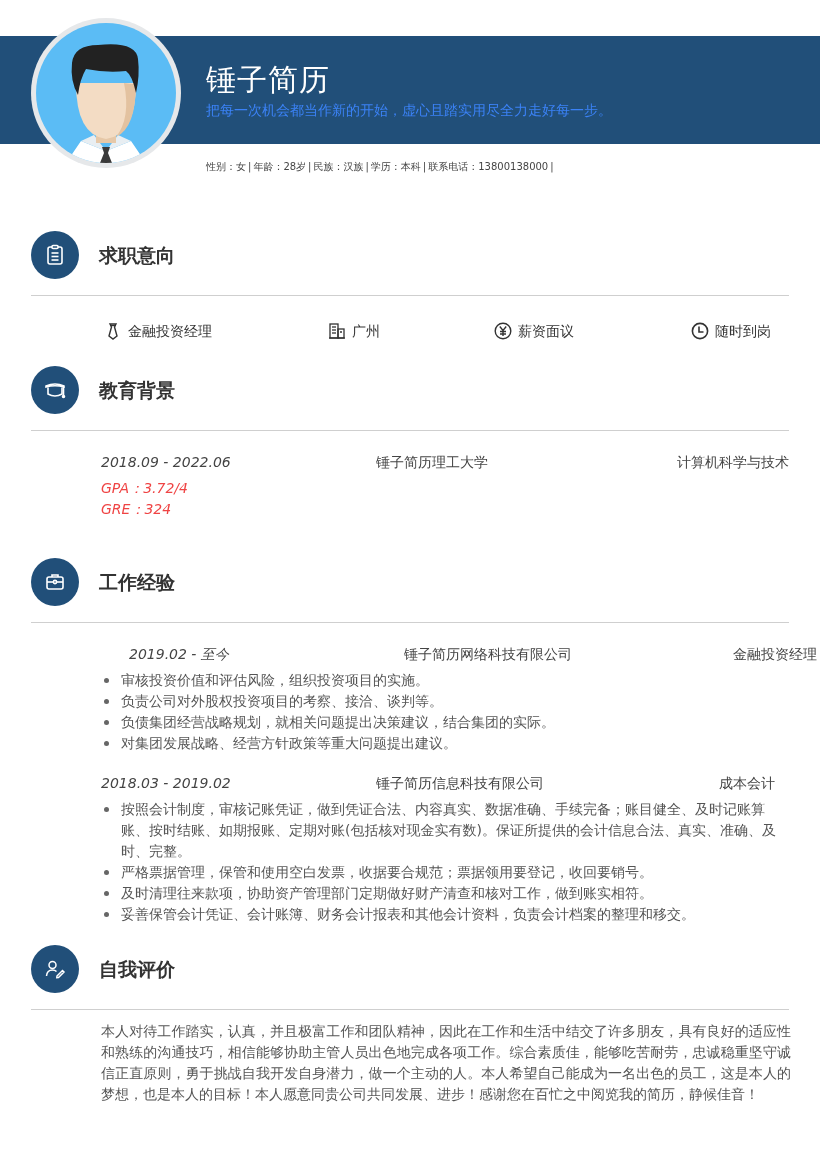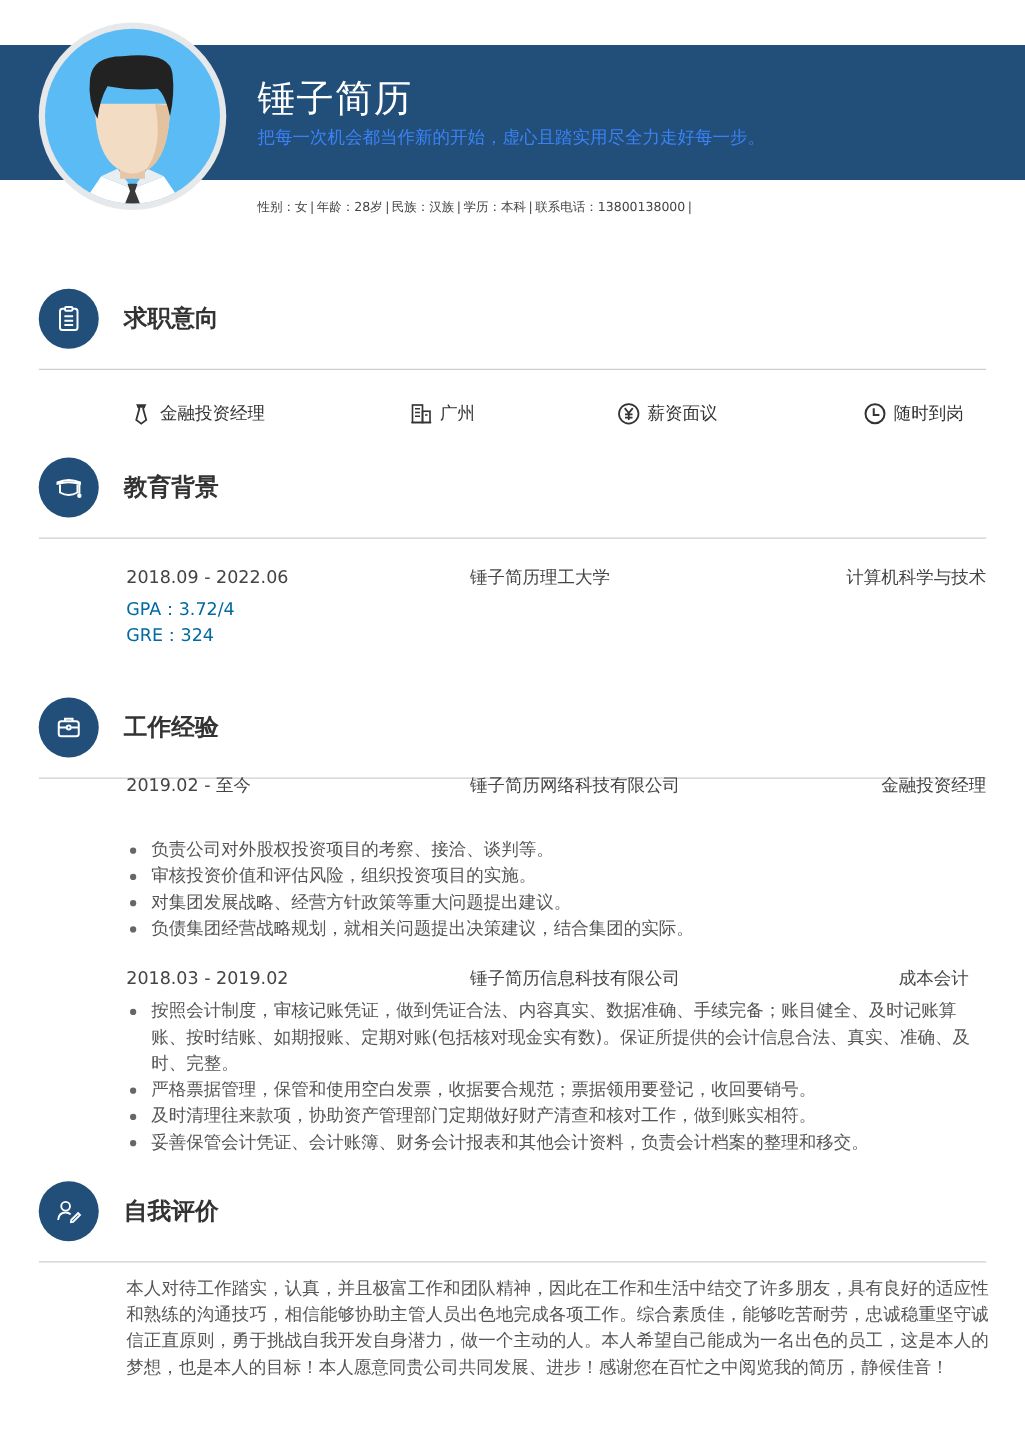"2018.09 - 2022.06" .row3 .c1 { font-style: none -> italic }
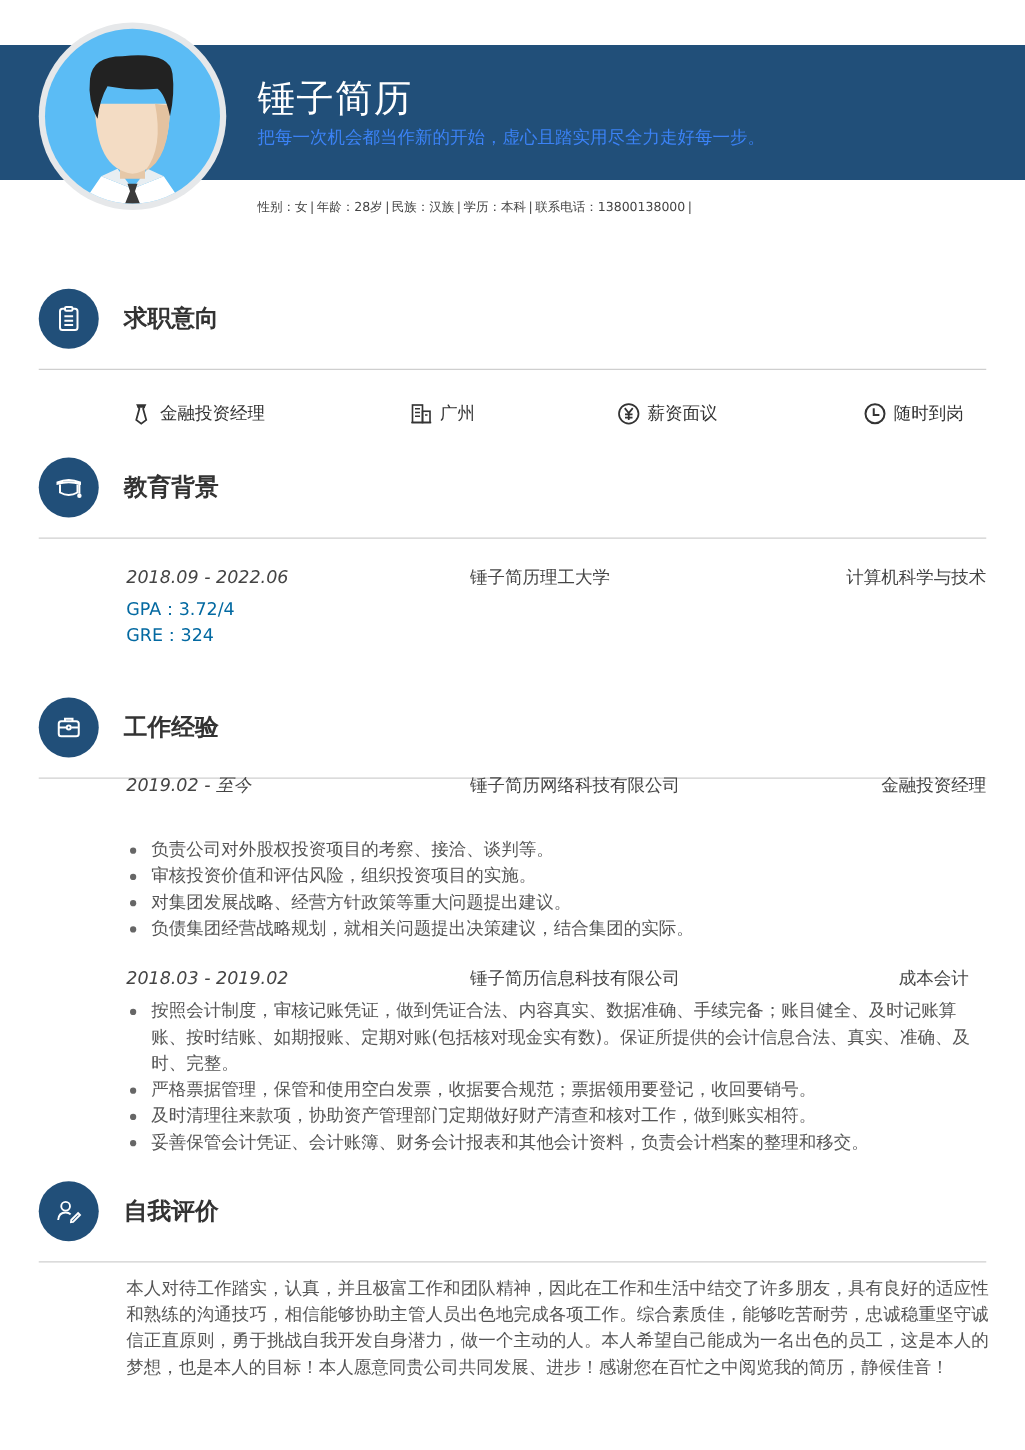"GPA：3.72/4" .plain { color: #0369a1 -> #ef4444; font-style: none -> italic }
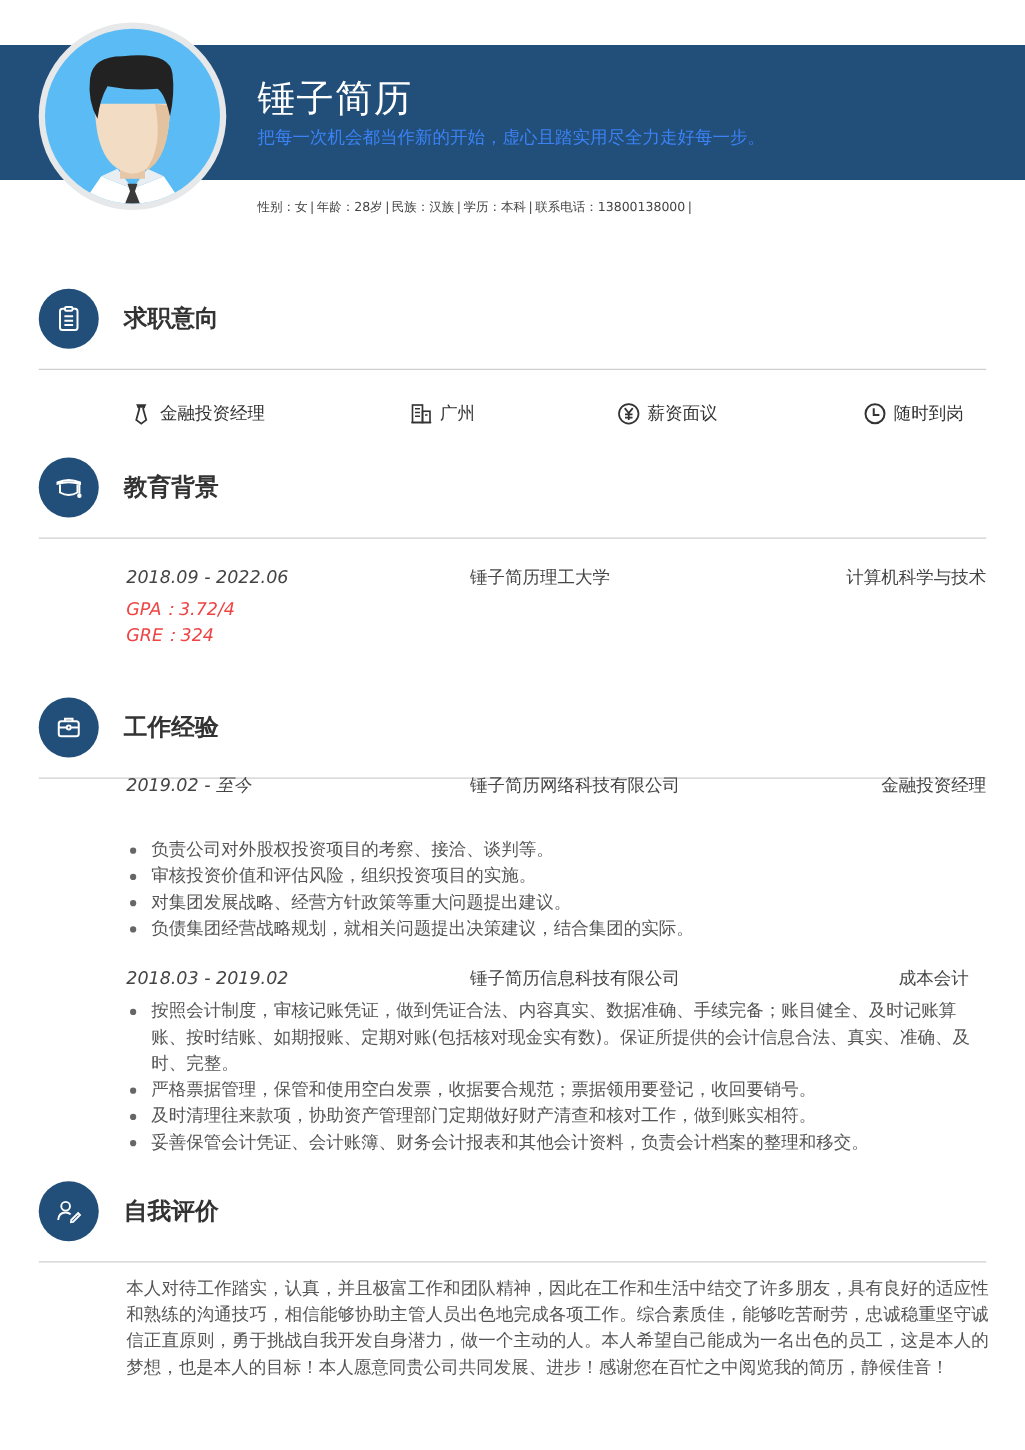"2019.02 - 至今" div.row3 { margin-left: none -> 28px; top: 618px -> 643px }
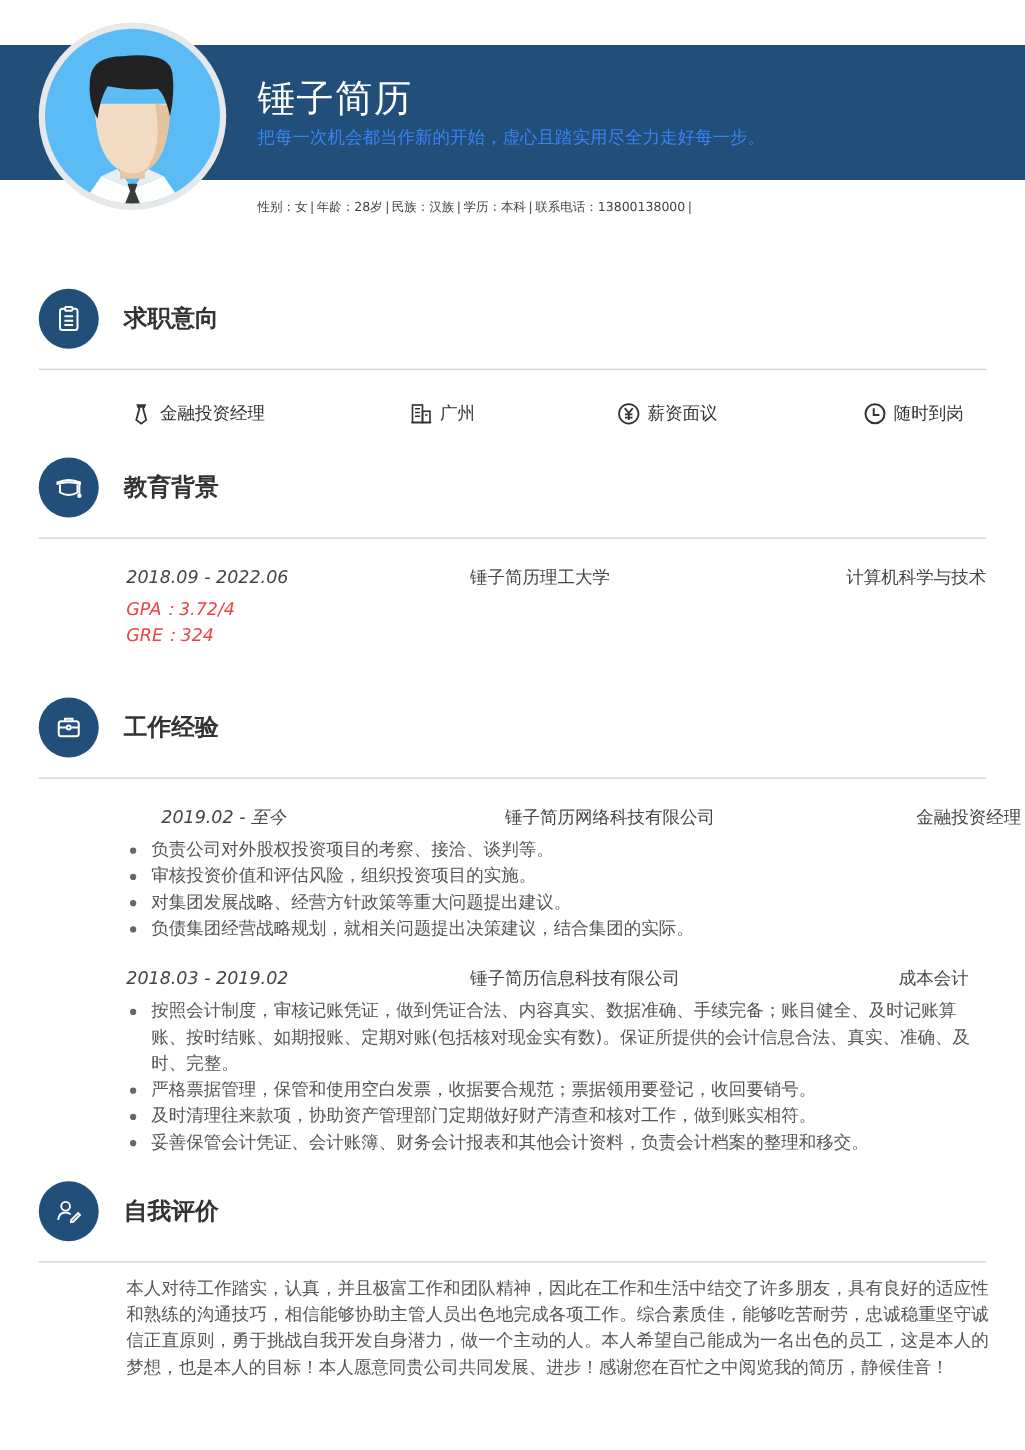"负责公司对外股权投资项目的考察、接洽、谈判等。" li { order: before "审核投资价值和评估风险，组织投资项目的实施。" -> after "审核投资价值和评估风险，组织投资项目的实施。" }
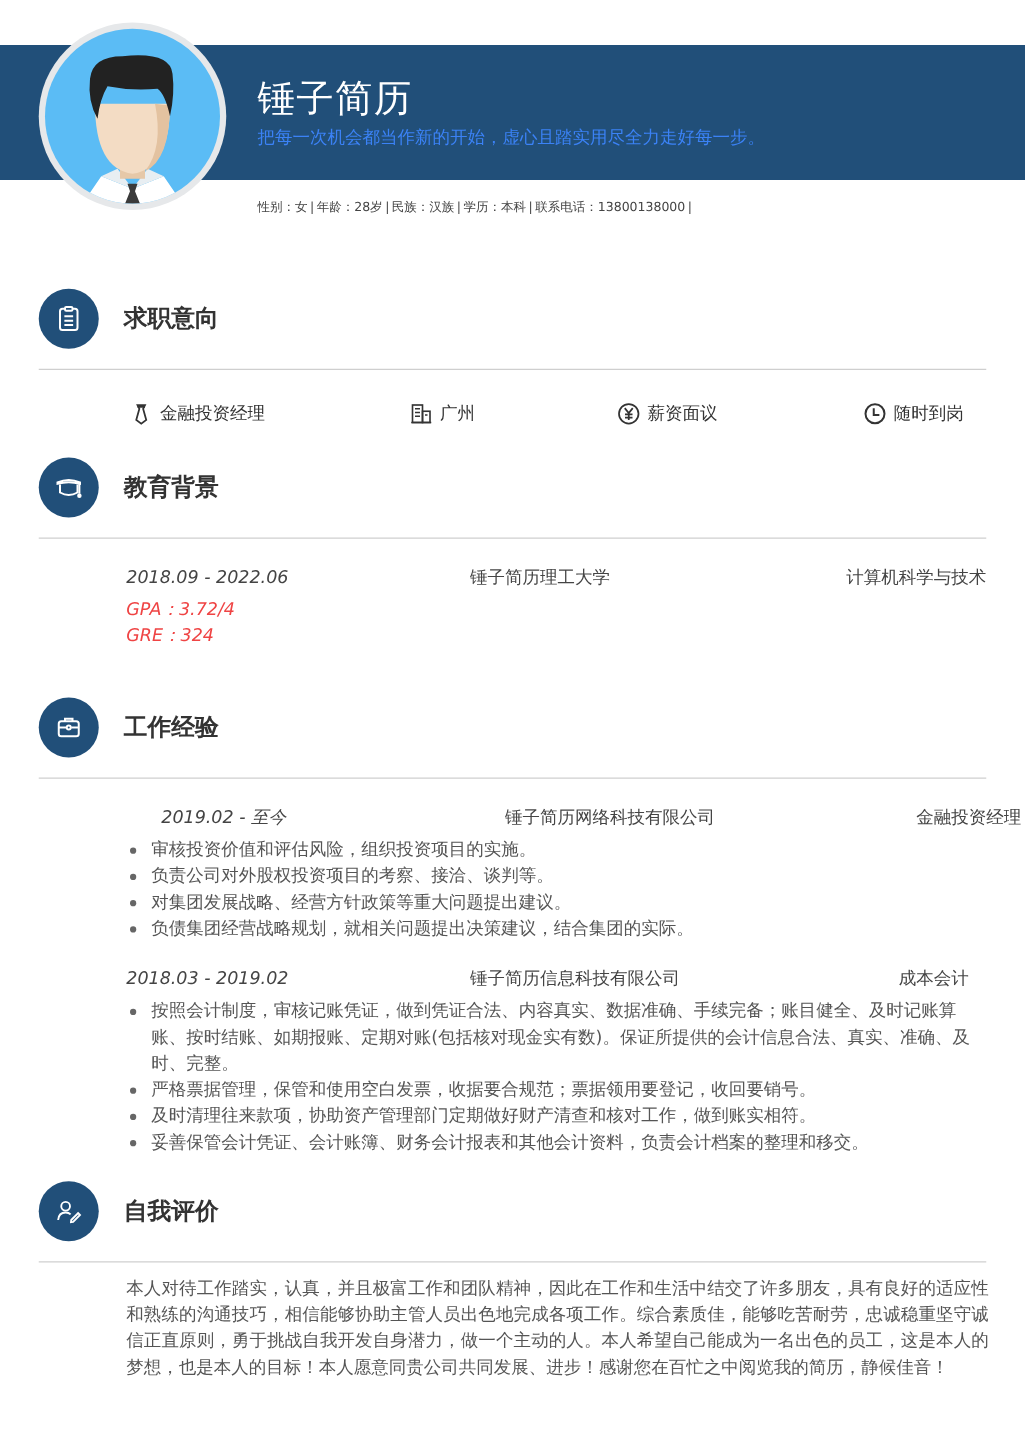"对集团发展战略、经营方针政策等重大问题提出建议。" li { order: before "负债集团经营战略规划，就相关问题提出决策建议，结合集团的实际。" -> after "负债集团经营战略规划，就相关问题提出决策建议，结合集团的实际。" }
